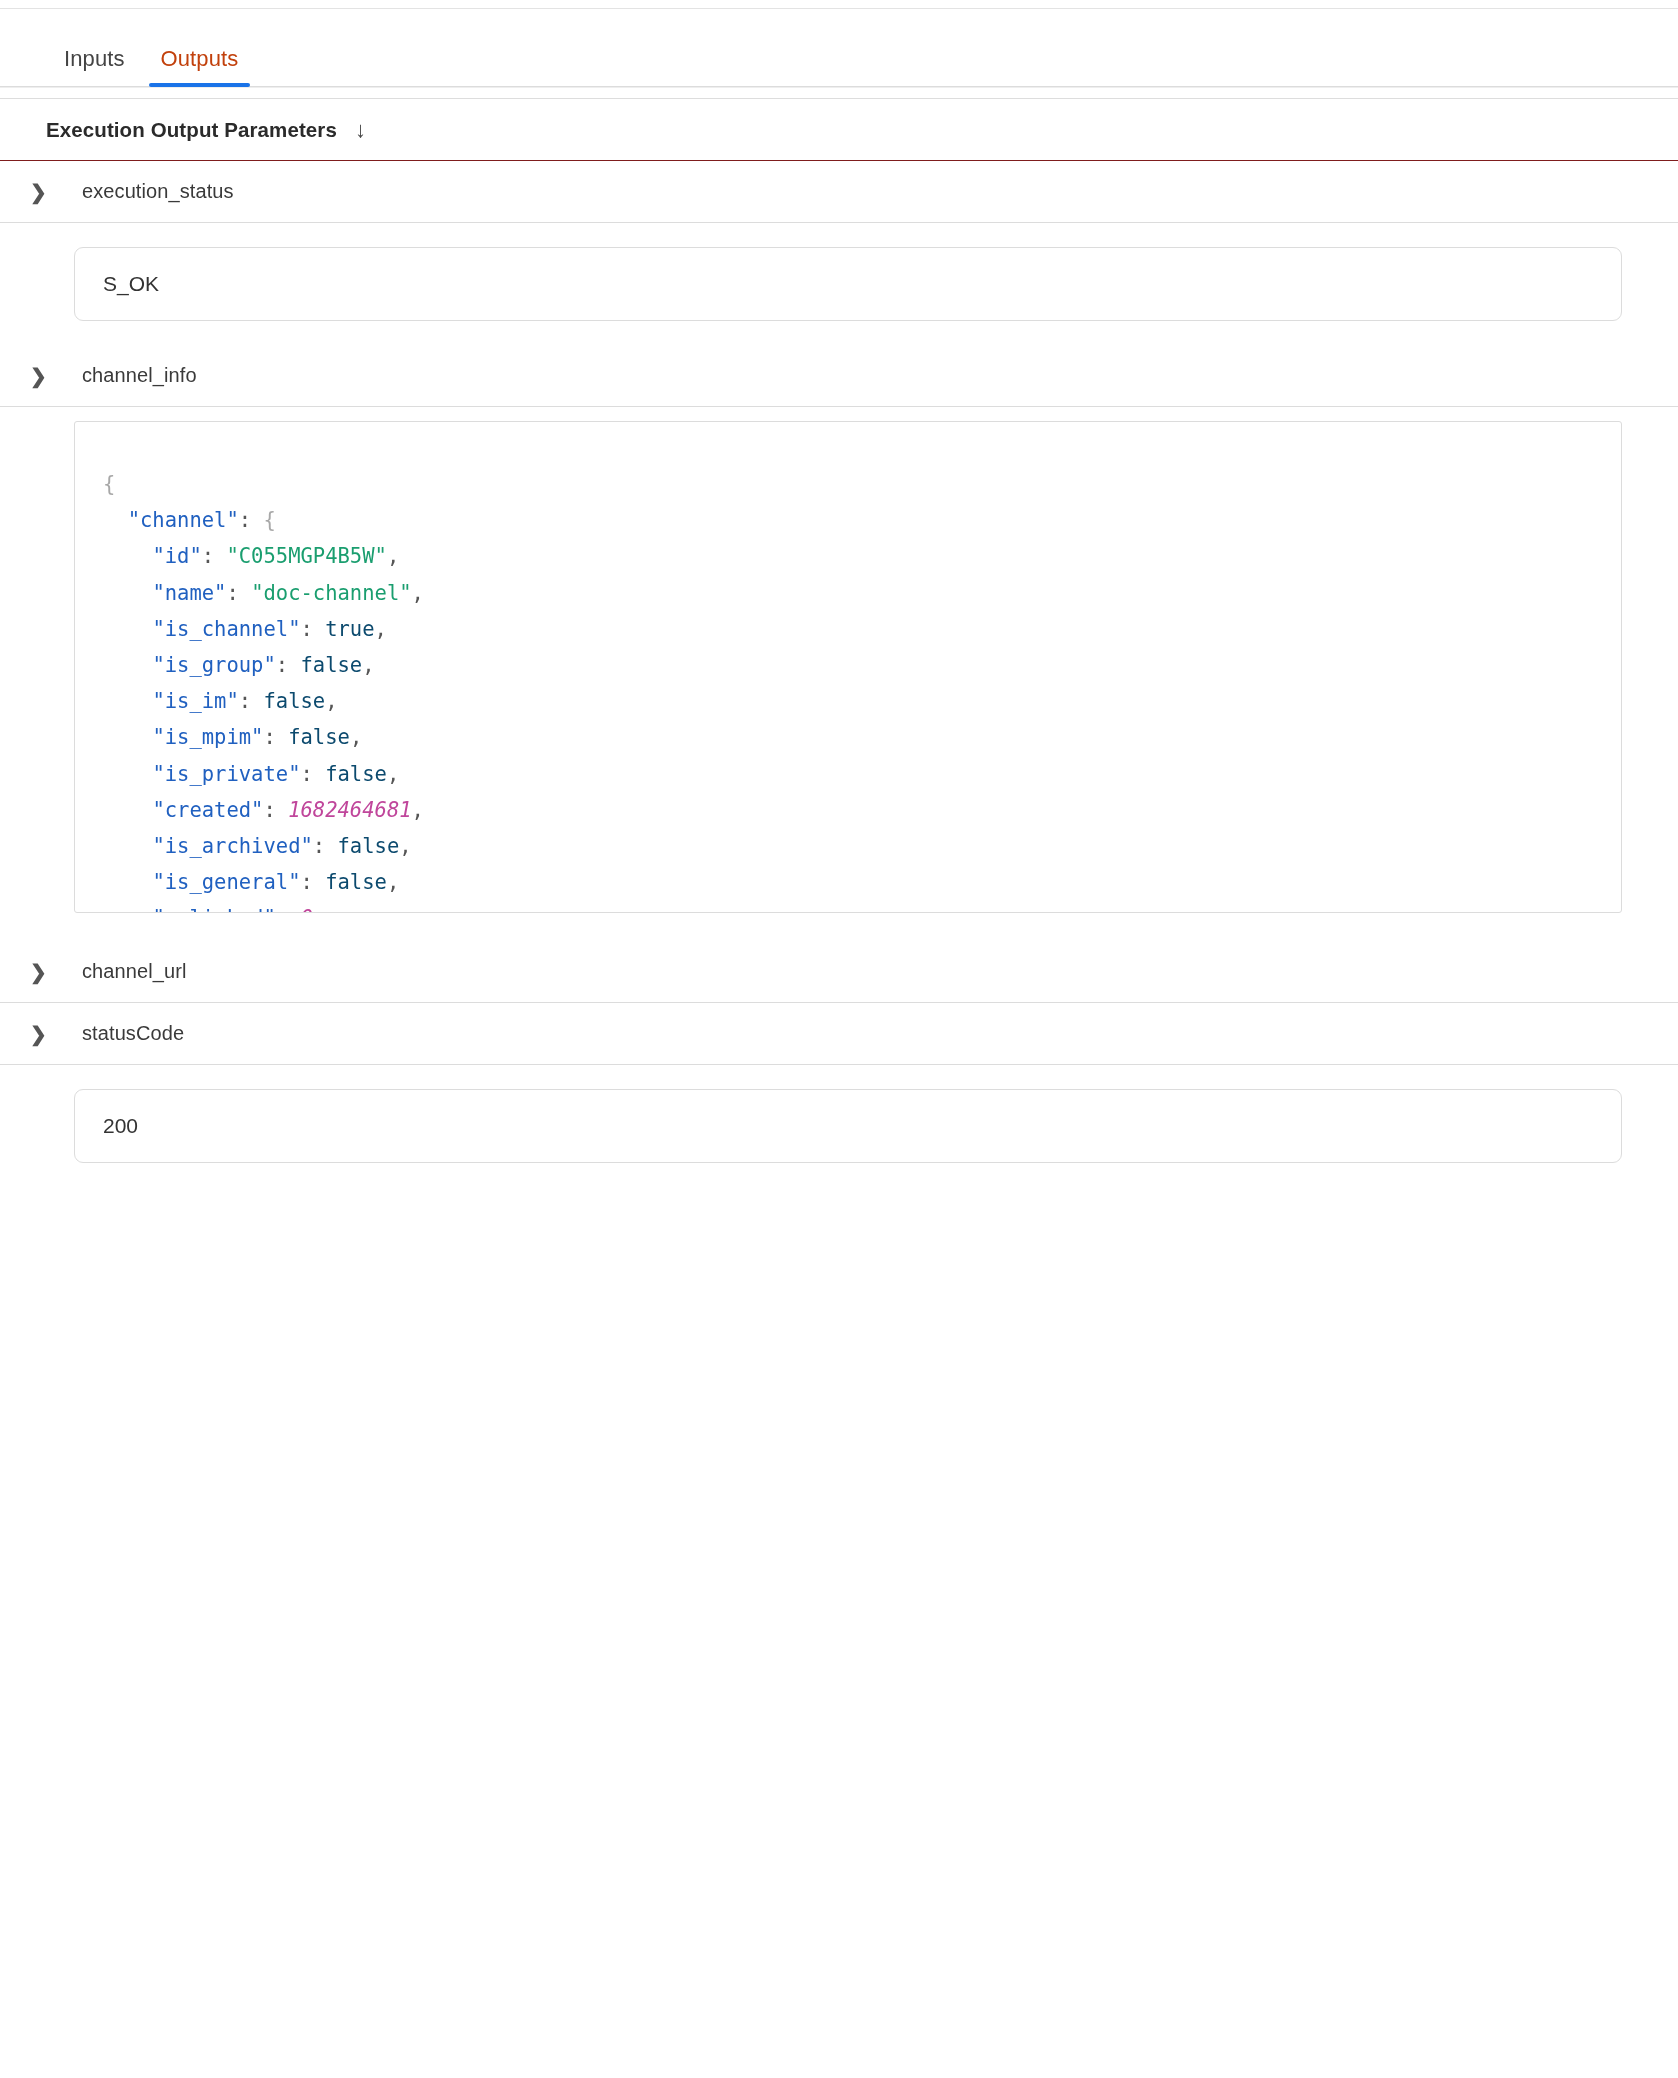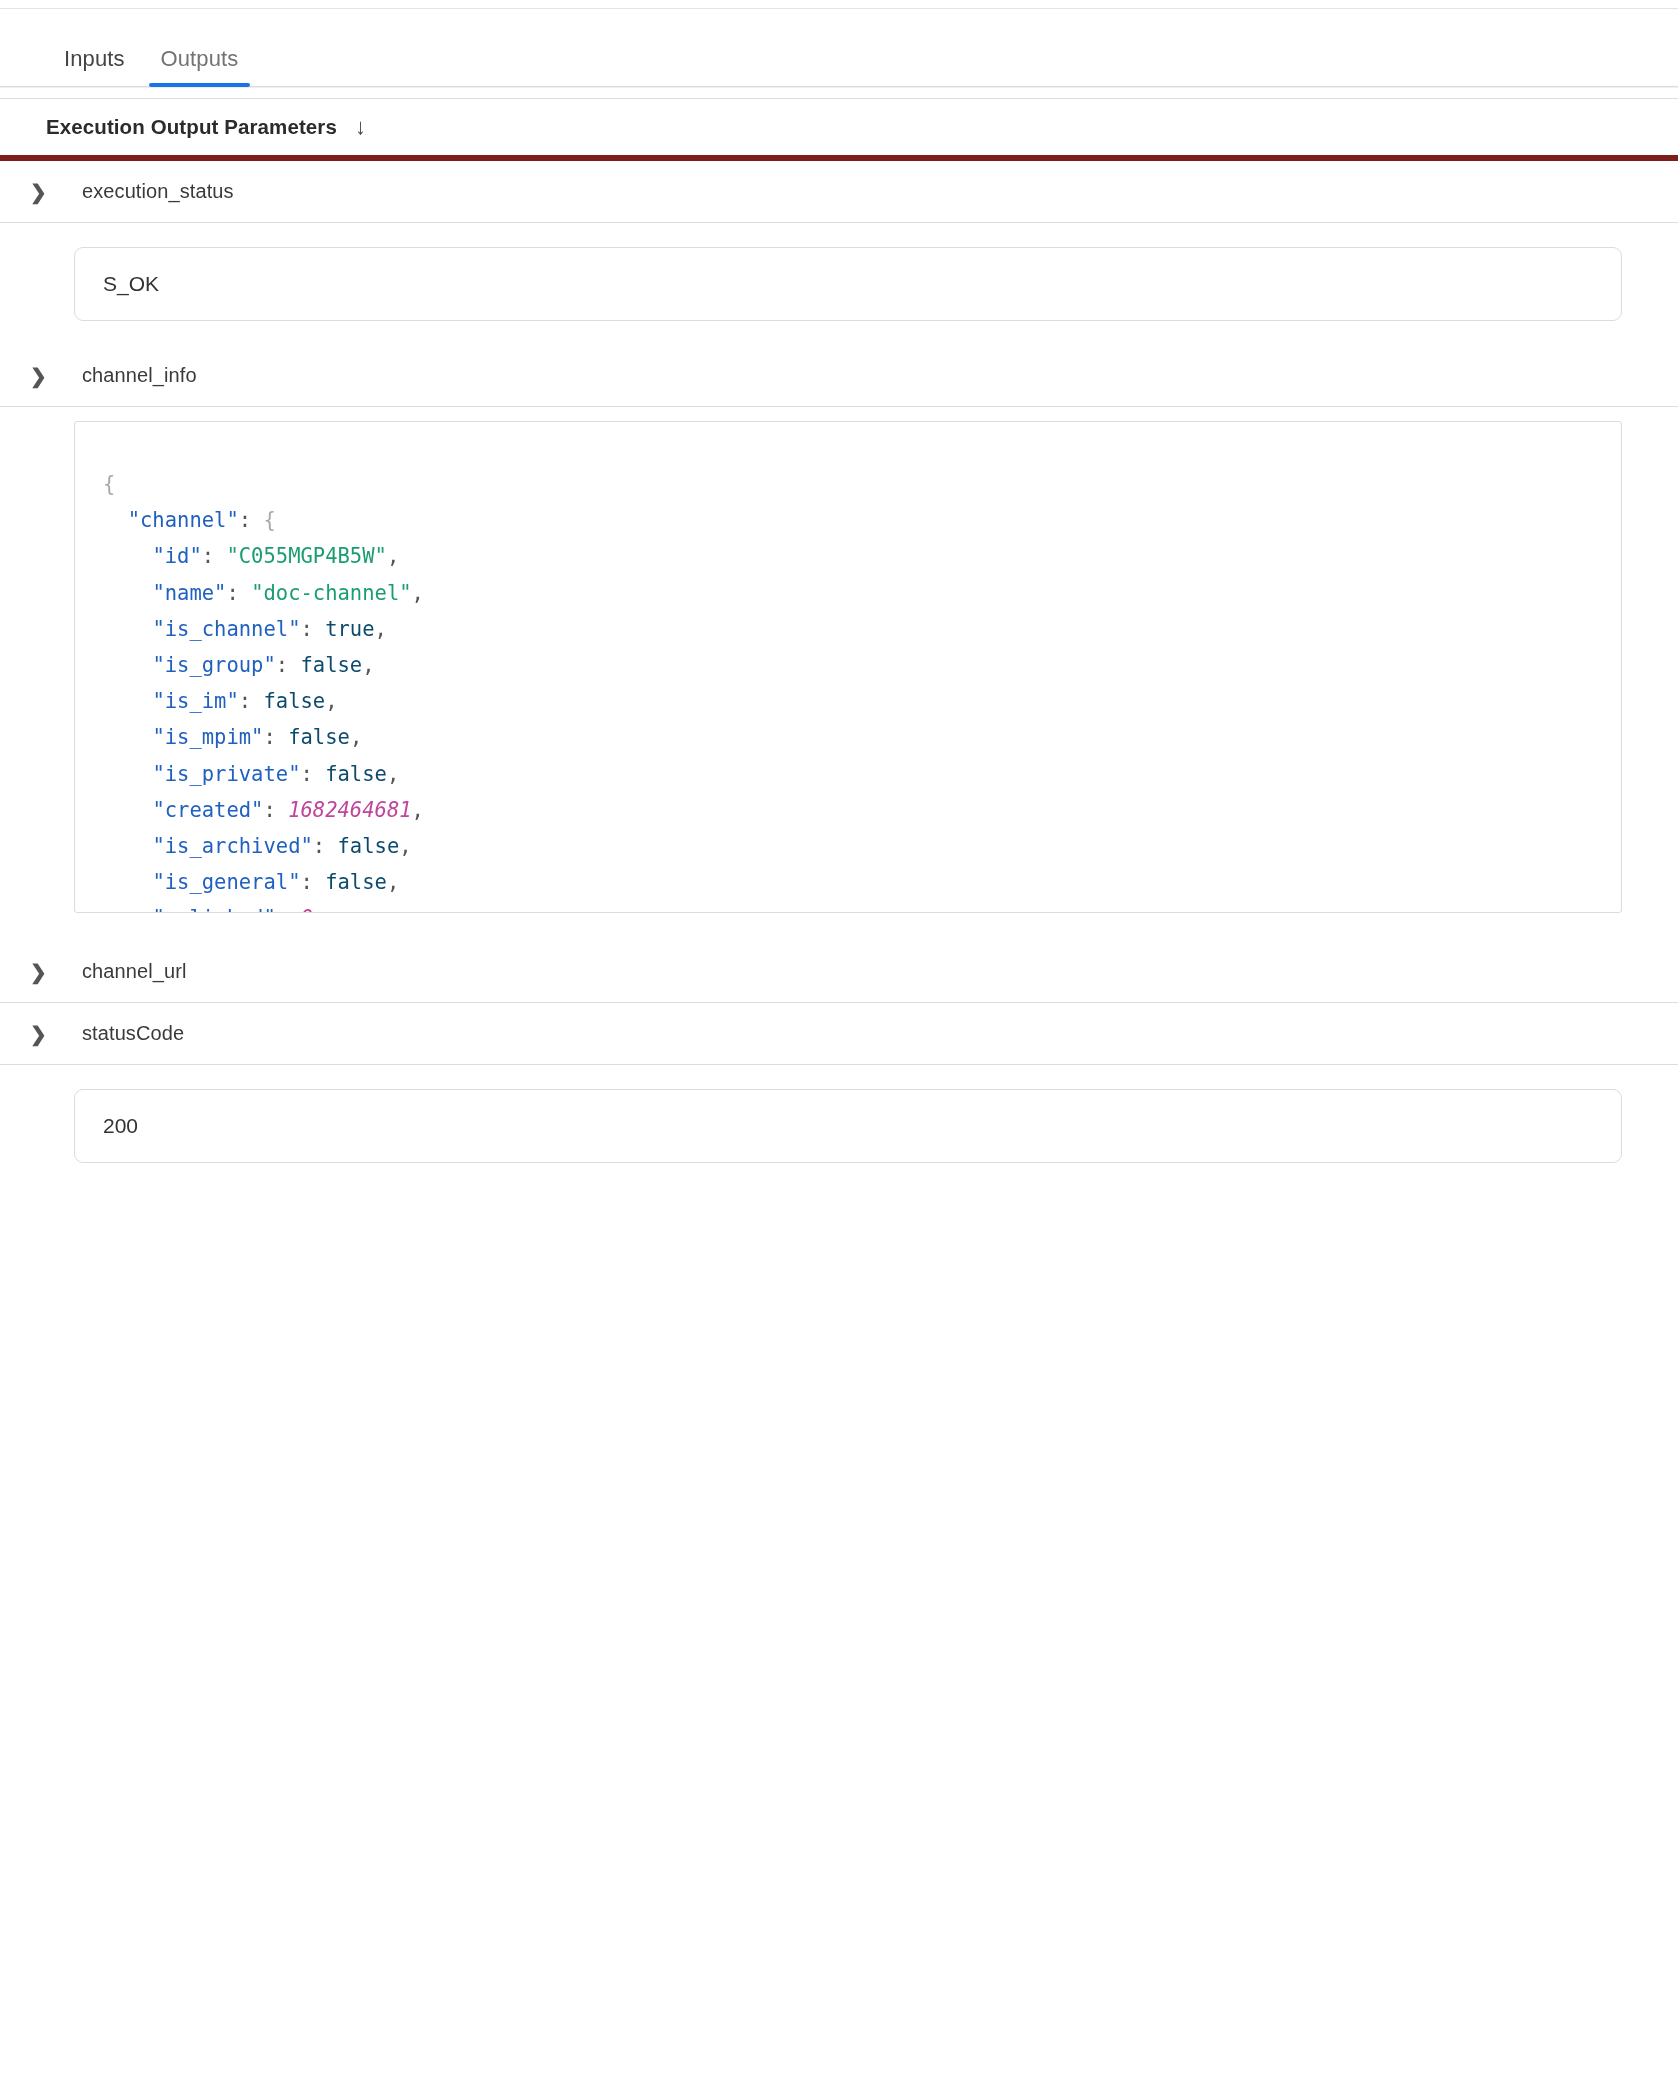"Outputs" .tab.active { color: #737373 -> #c2410c }
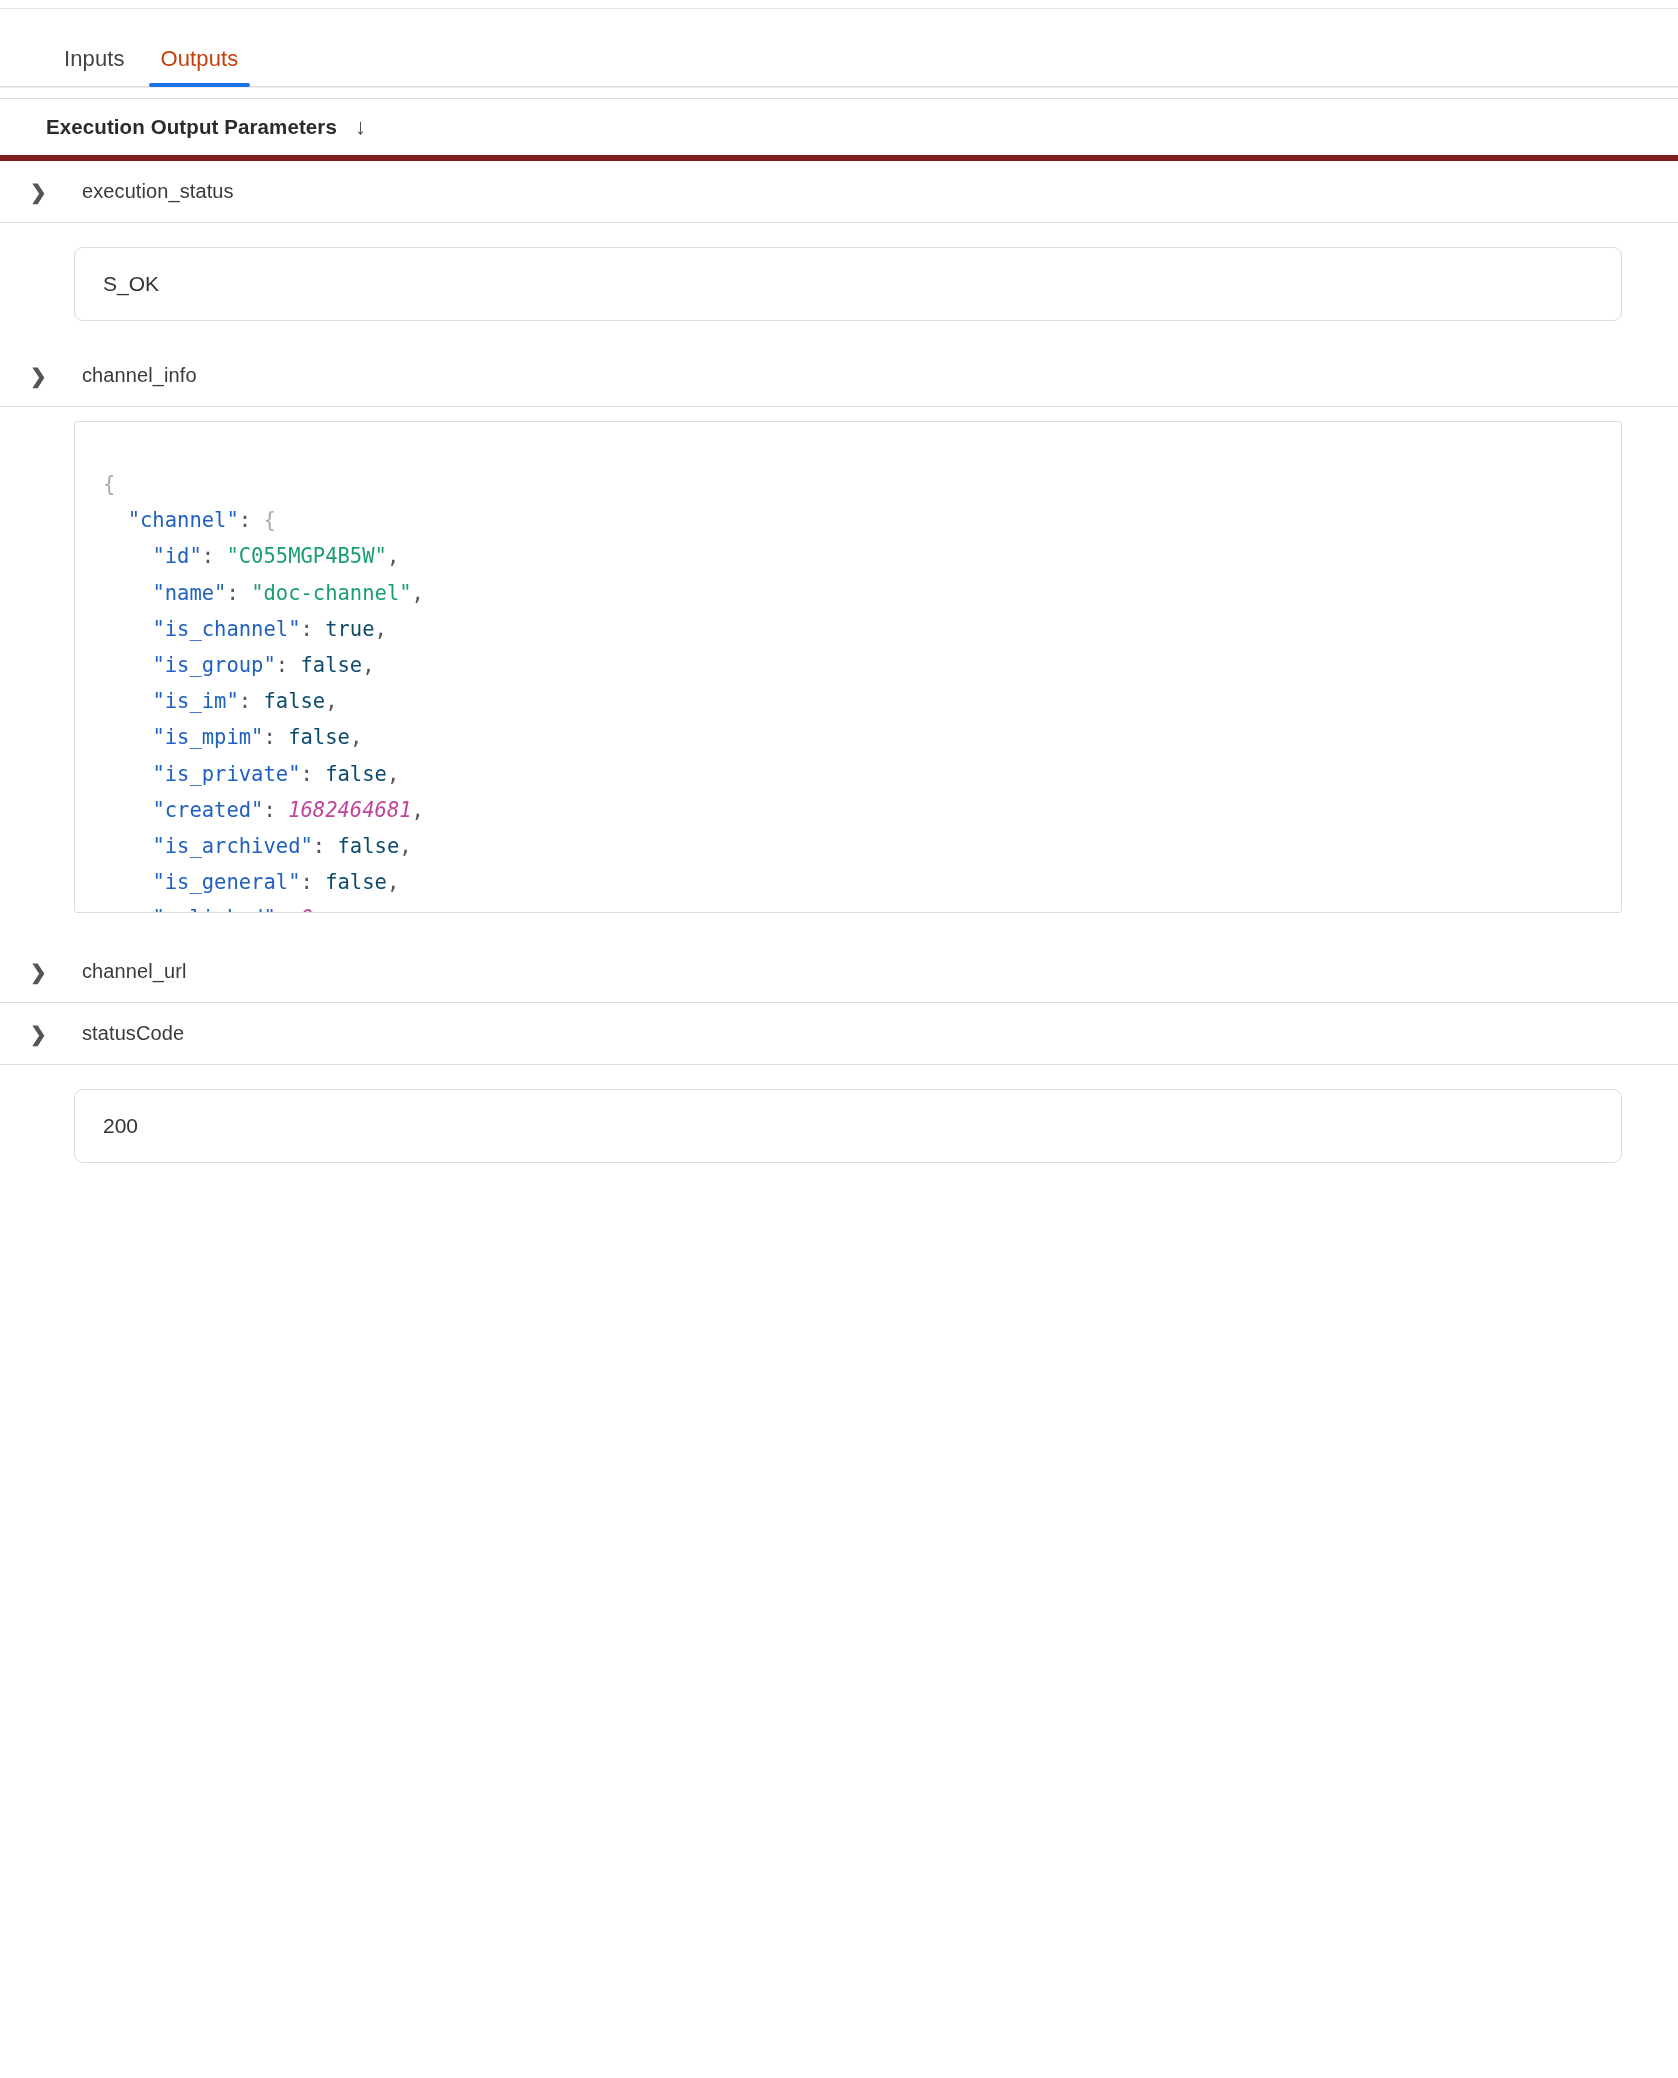"Execution Output Parameters" .section-header { border-bottom: 6px solid #7f1d1d -> 1px solid #7f1d1d }
